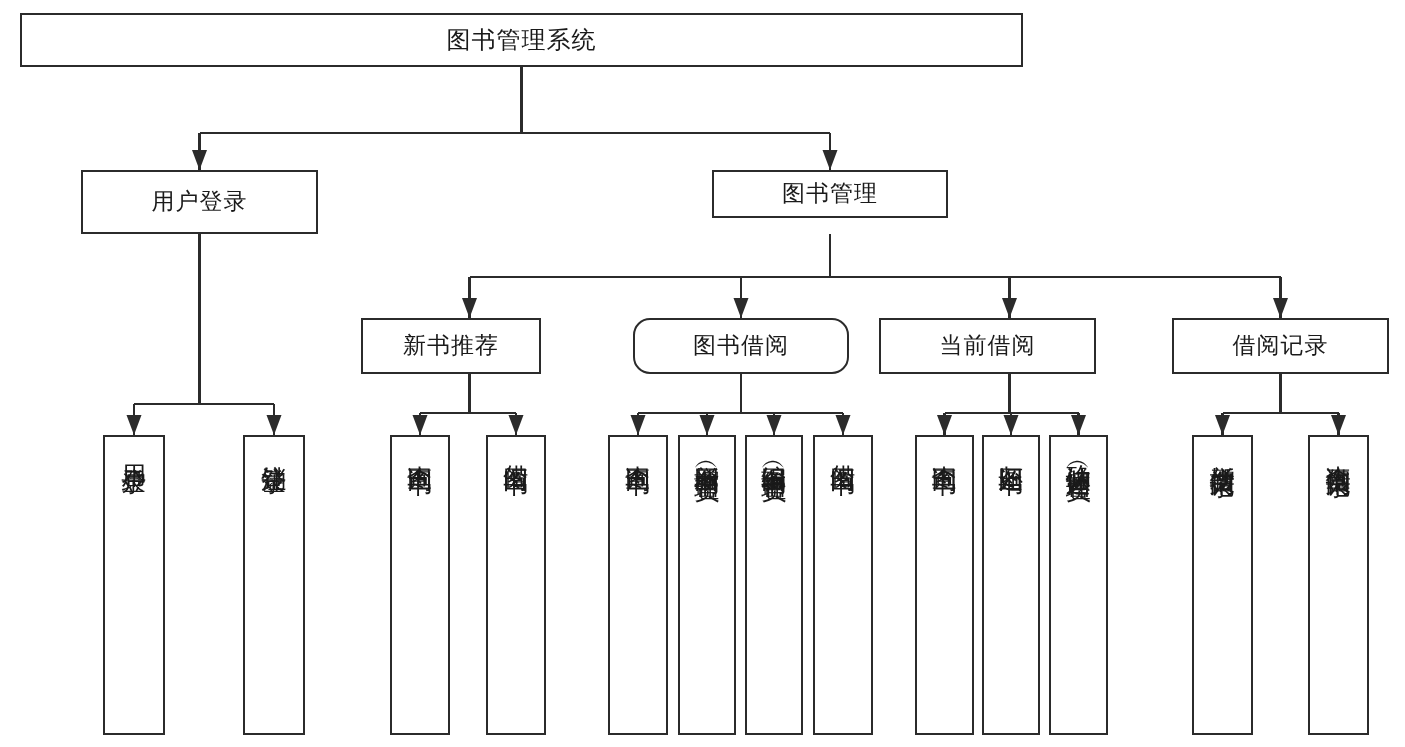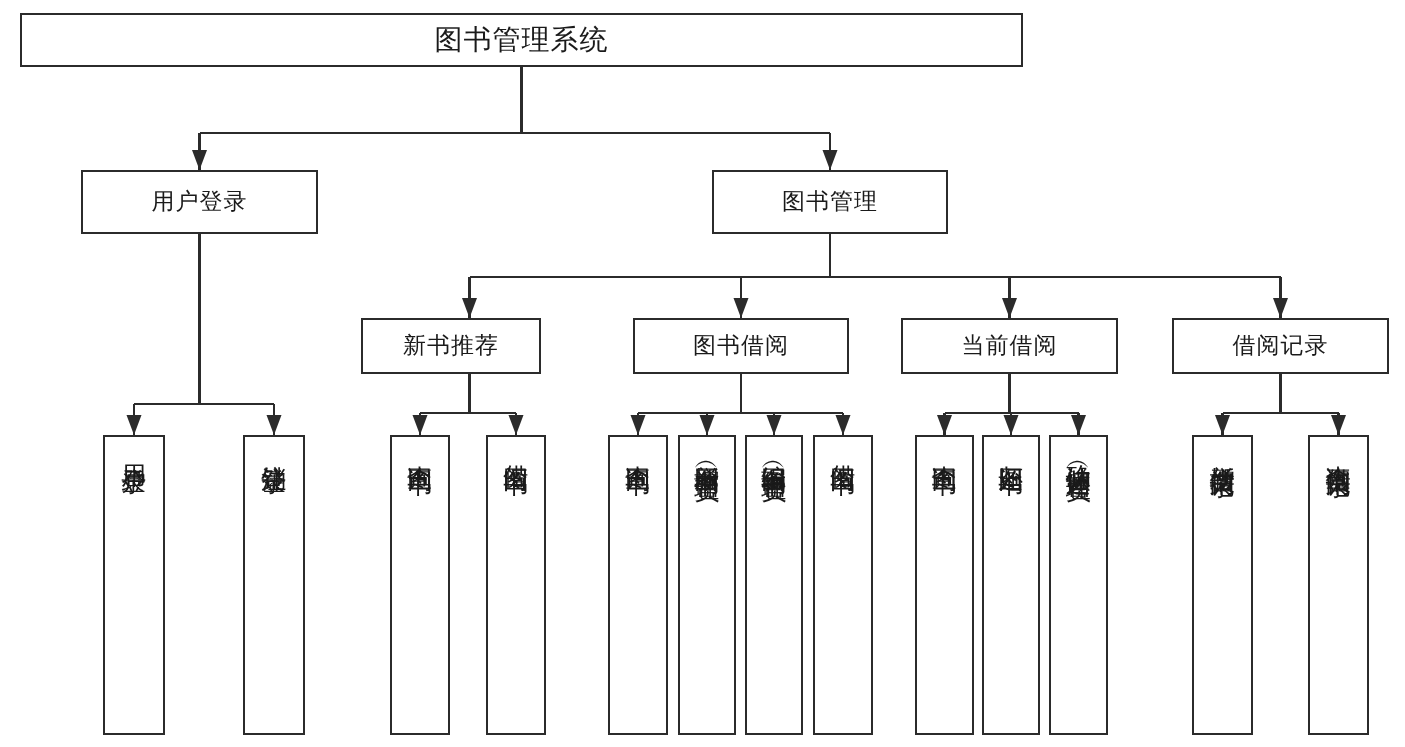"图书管理系统" .node.root .node-label { font-size: 28px -> 24px }
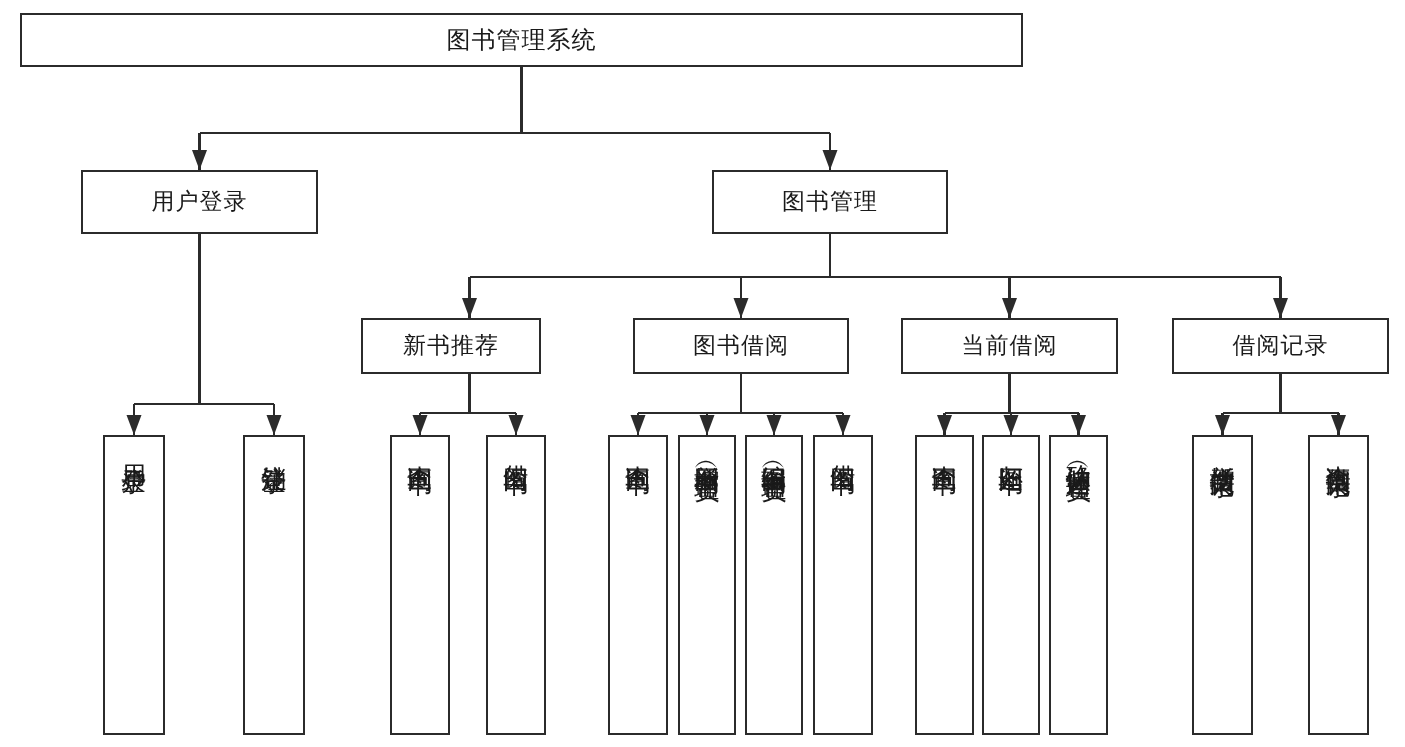"图书管理" div.node { height: 64px -> 48px }
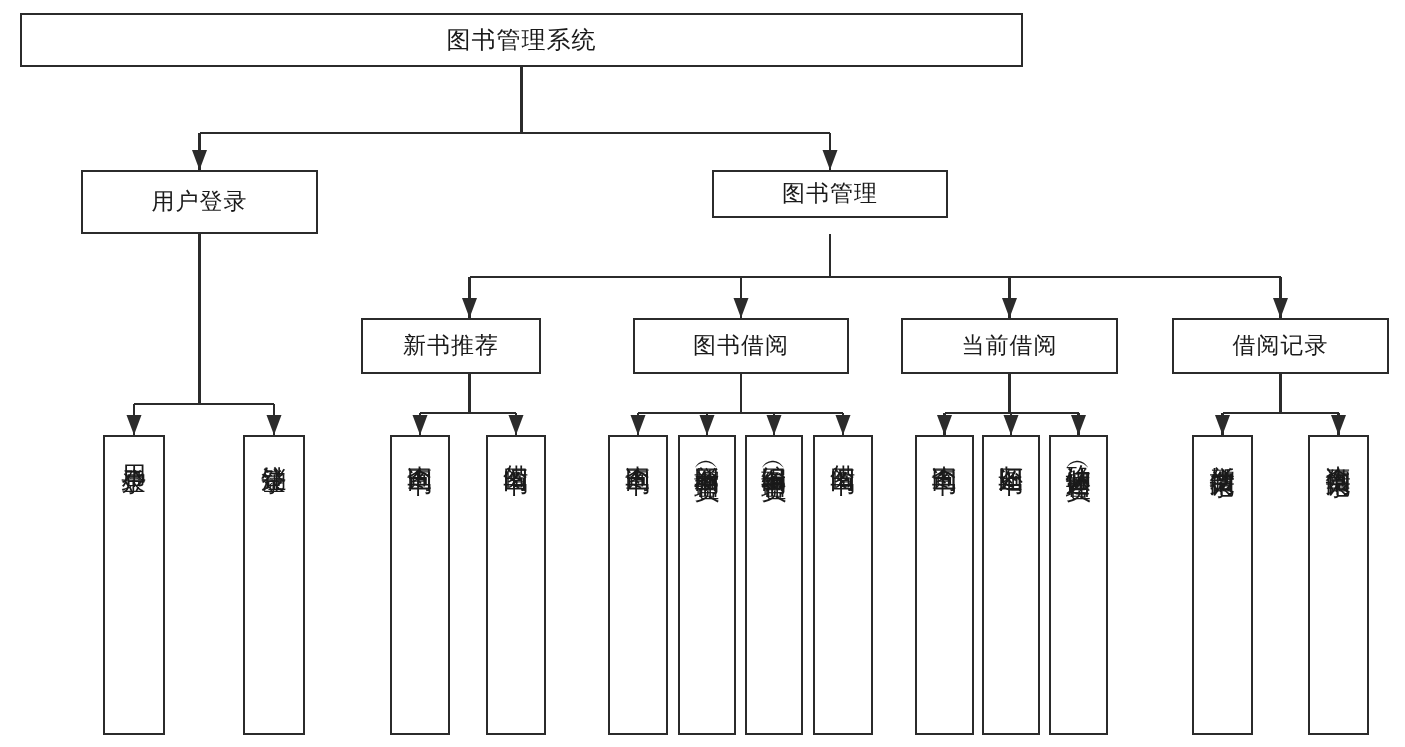"图书借阅" div.node { border-radius: none -> 17px }
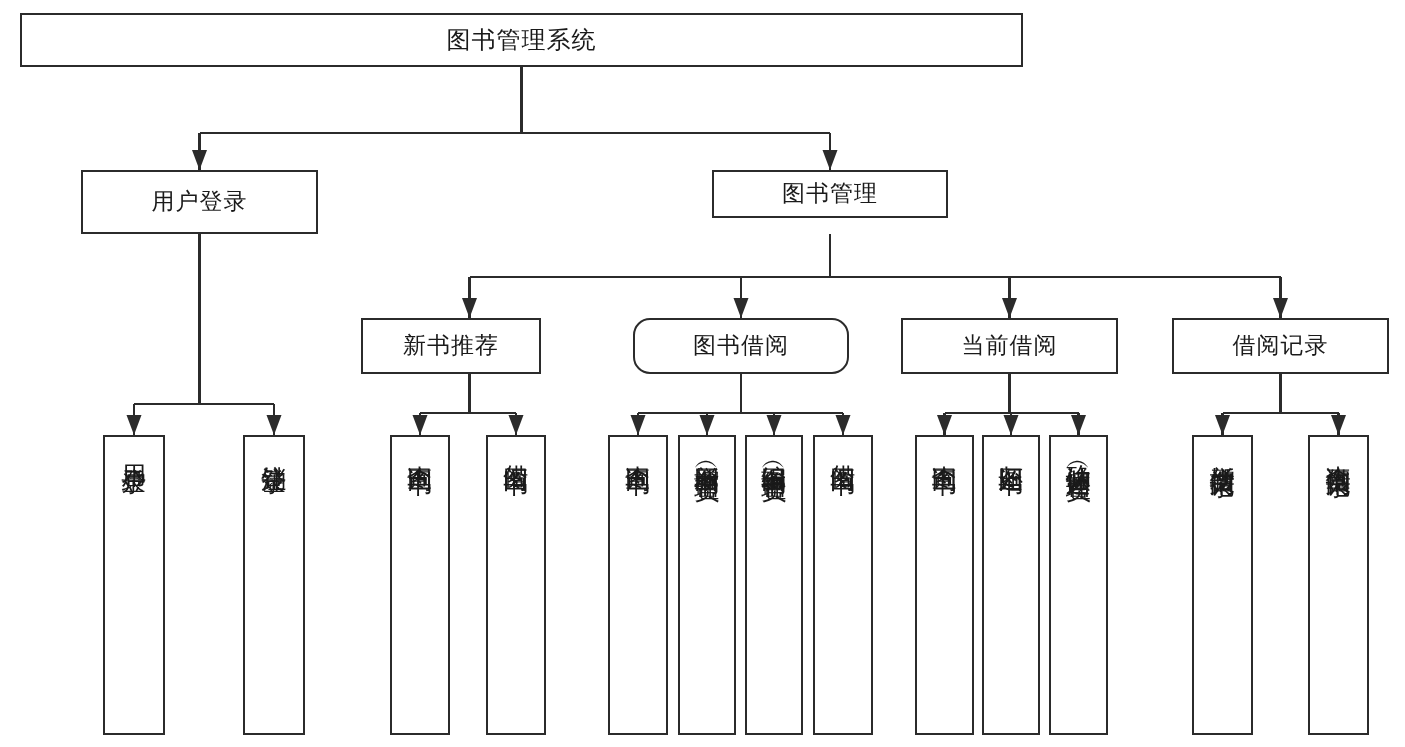"当前借阅" div.node { left: 901px -> 879px }
